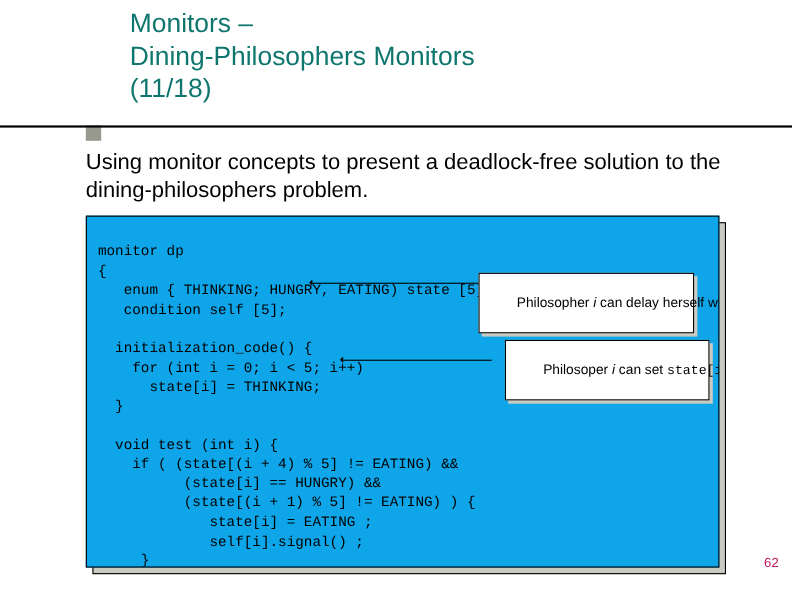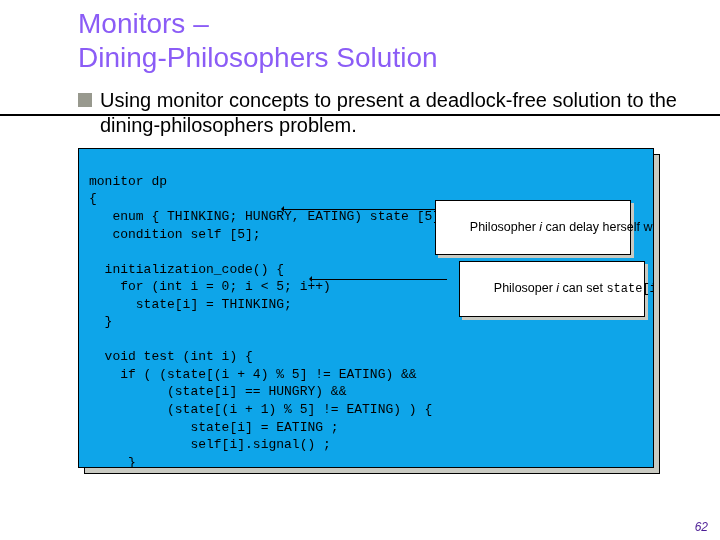"Monitors –" .title { color: #8b5cf6 -> #0f766e; font-size: 28px -> 24px; margin-left: none -> 40px }
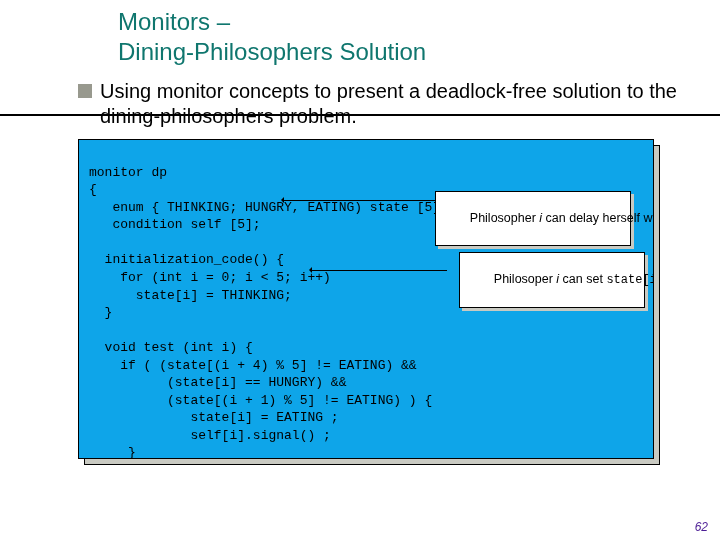"Dining-Philosophers Solution" div.title { text: Solution -> Monitors }
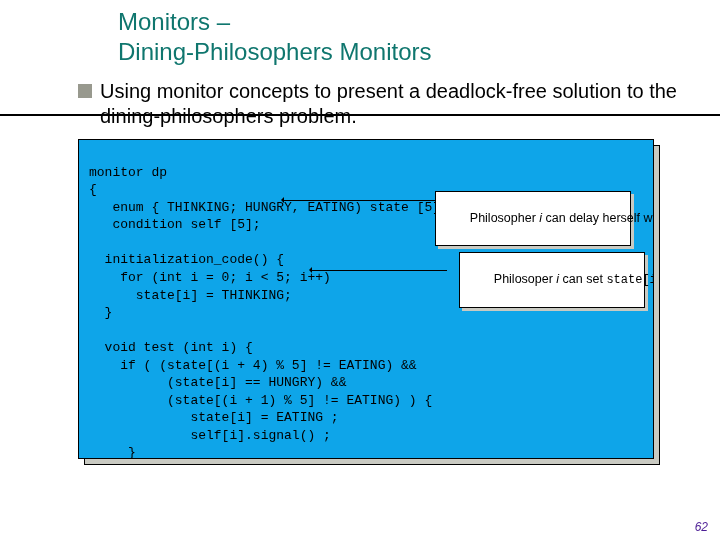"(11/18)" div.title { html: none -> <div>(11/18)</div> }
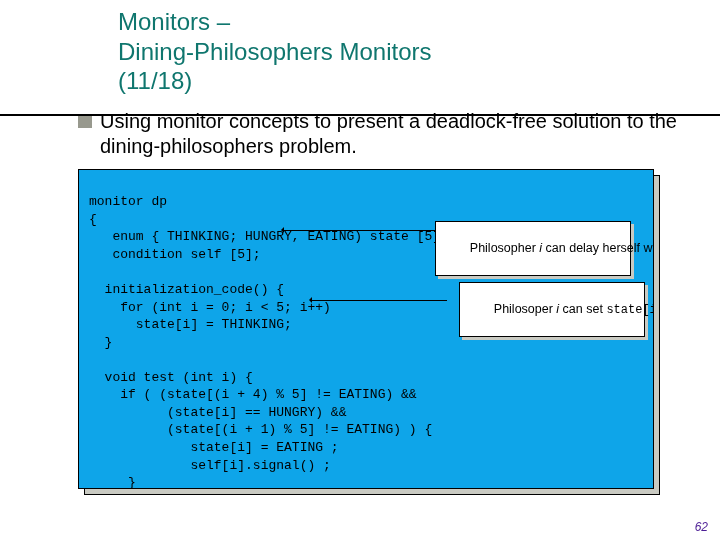"Using monitor concepts to present" .bullet-row { flex-direction: none -> column }
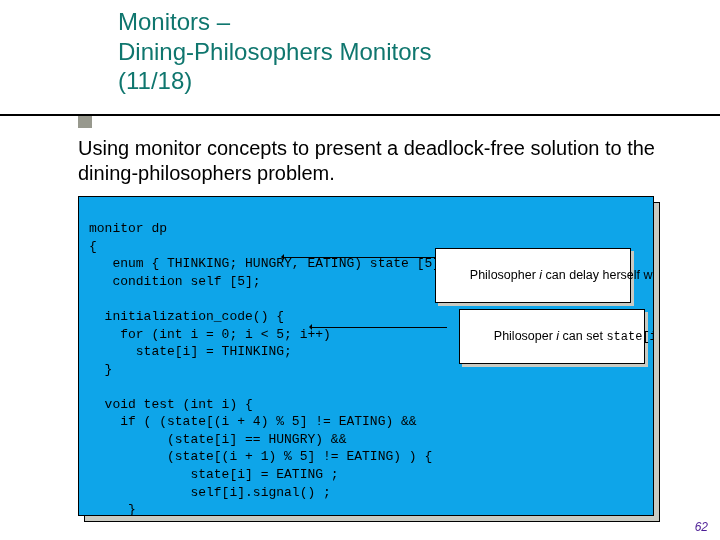"62" .page-num { bottom: 6px -> 22px; color: #4c1d95 -> #be185d; font-style: italic -> none }
